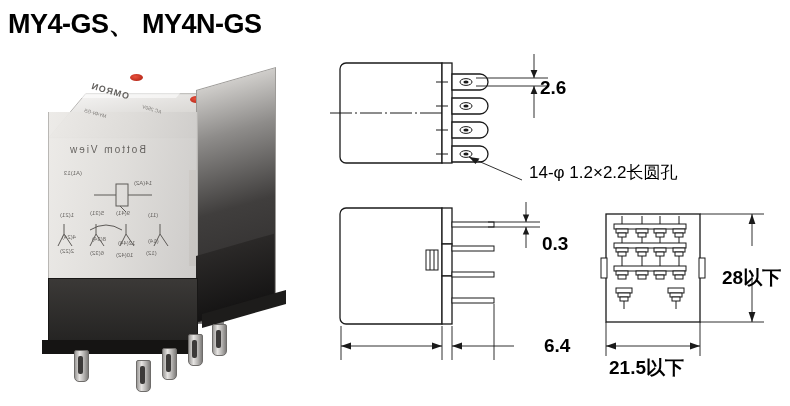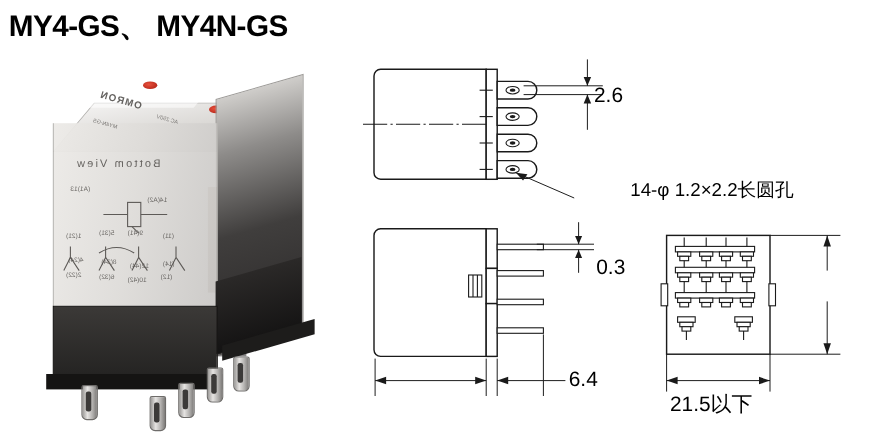"2.6" .dimtext { font-weight: none -> bold }
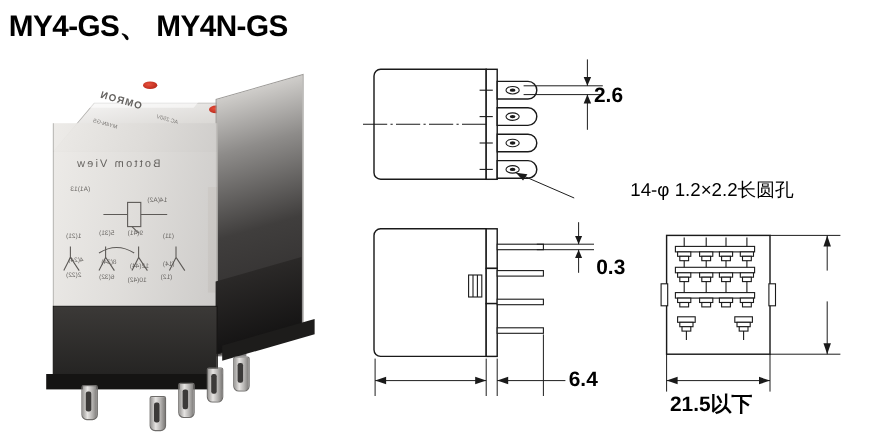"14-φ 1.2×2.2长圆孔" .notetext { margin-left: 44px -> none }
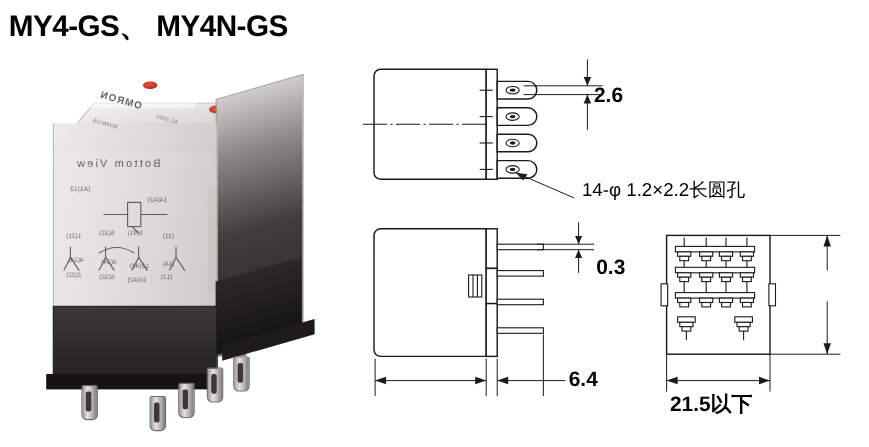"28以下" div.dimtext { html: none -> <div>28以下</div> }
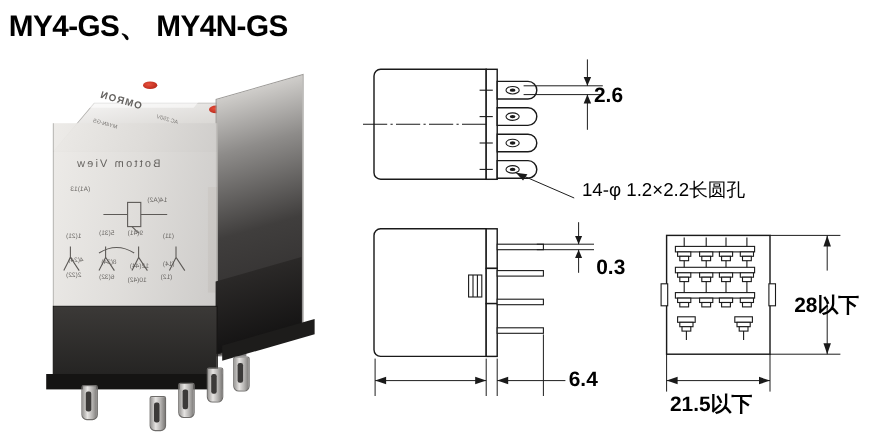"6.4" div.dimtext { left: 517px -> 544px }
